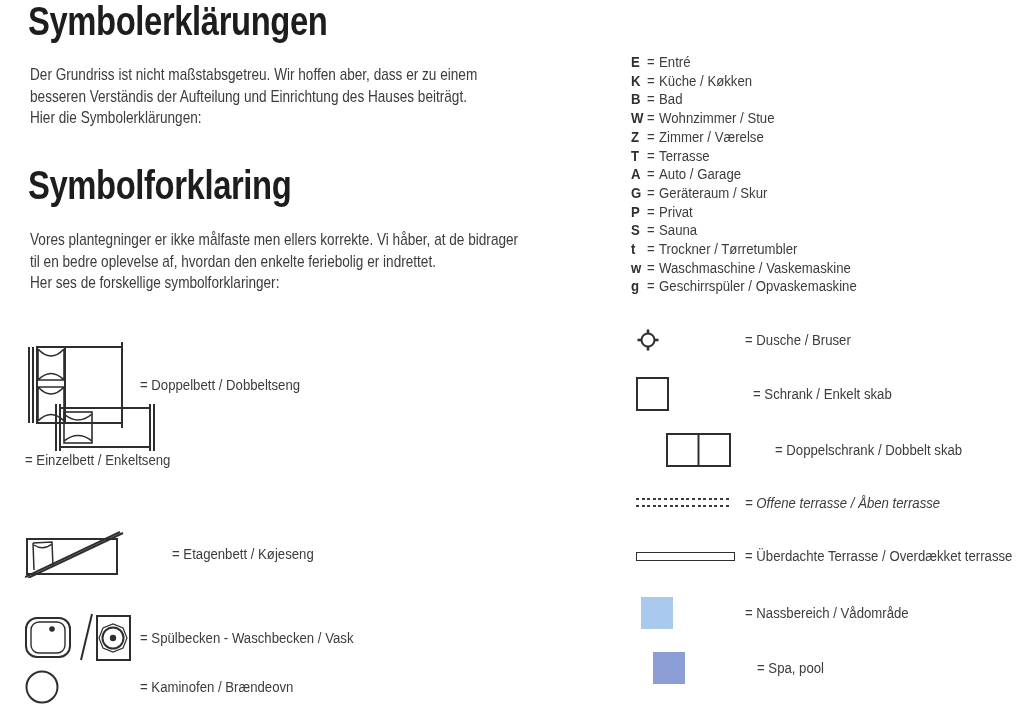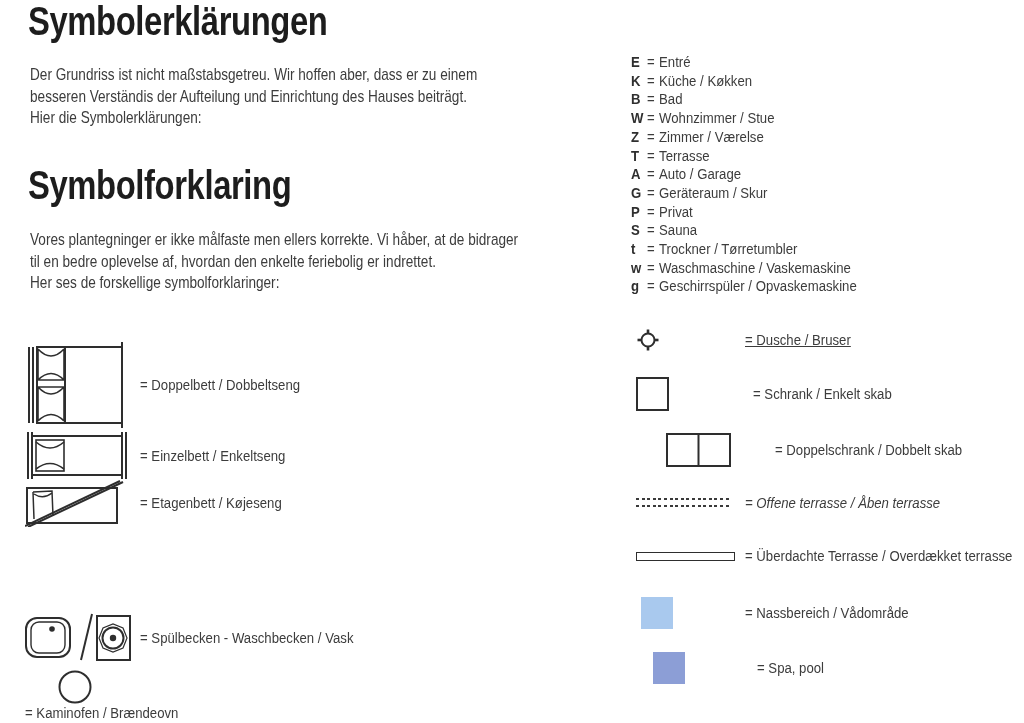"= Dusche / Bruser" div.sym-row { text-decoration: underline -> none }
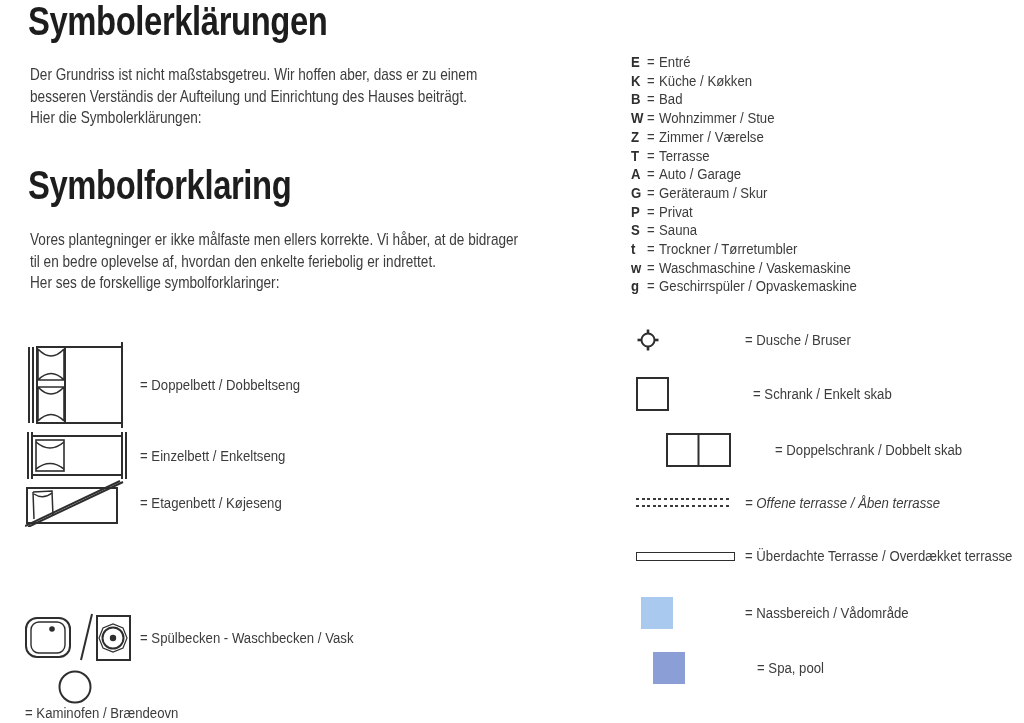"= Einzelbett / Enkeltseng" div.sym-row { flex-direction: none -> column; top: 432px -> 404px }
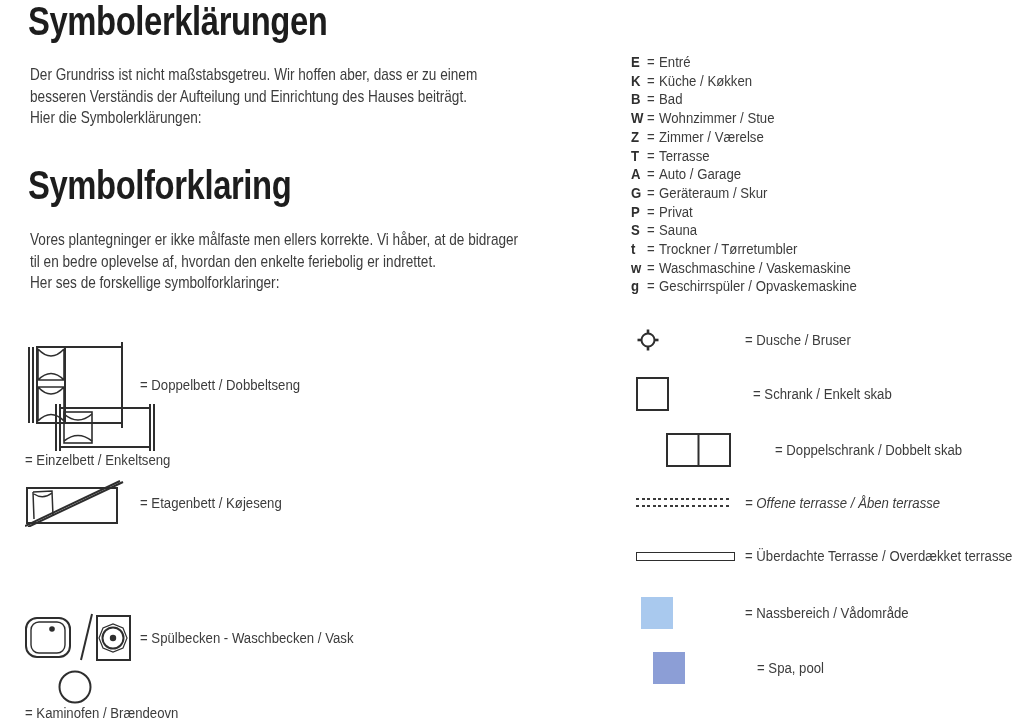"= Etagenbett / Køjeseng" div.sym-row { gap: none -> 32px; top: 479px -> 530px }
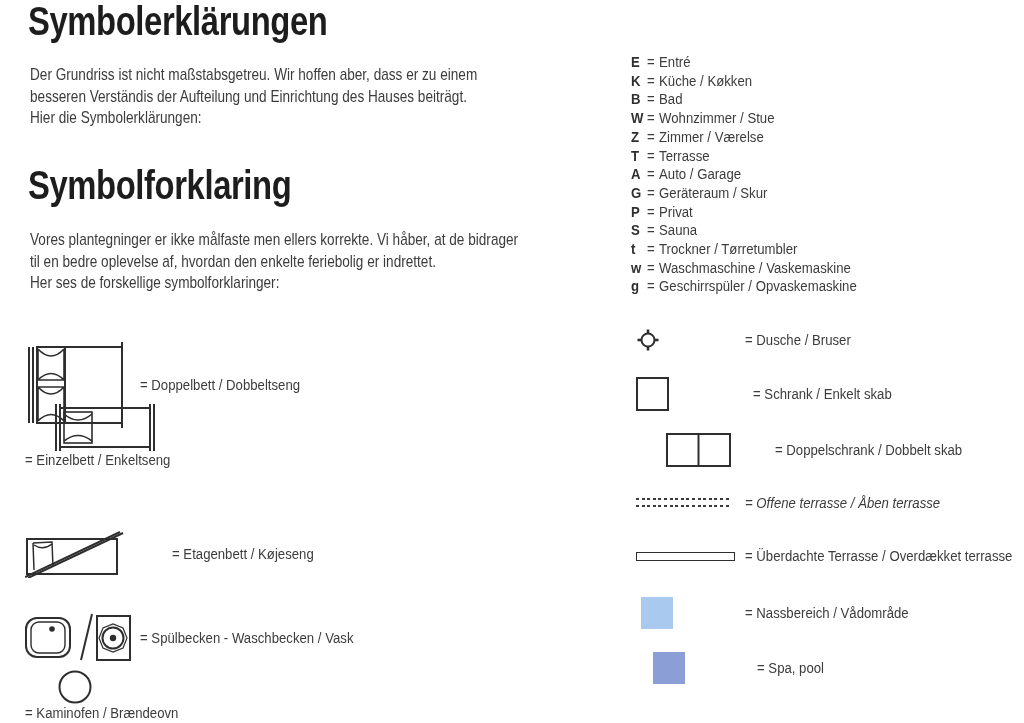"= Kaminofen / Brændeovn" div.sym-row { flex-direction: column -> none }
